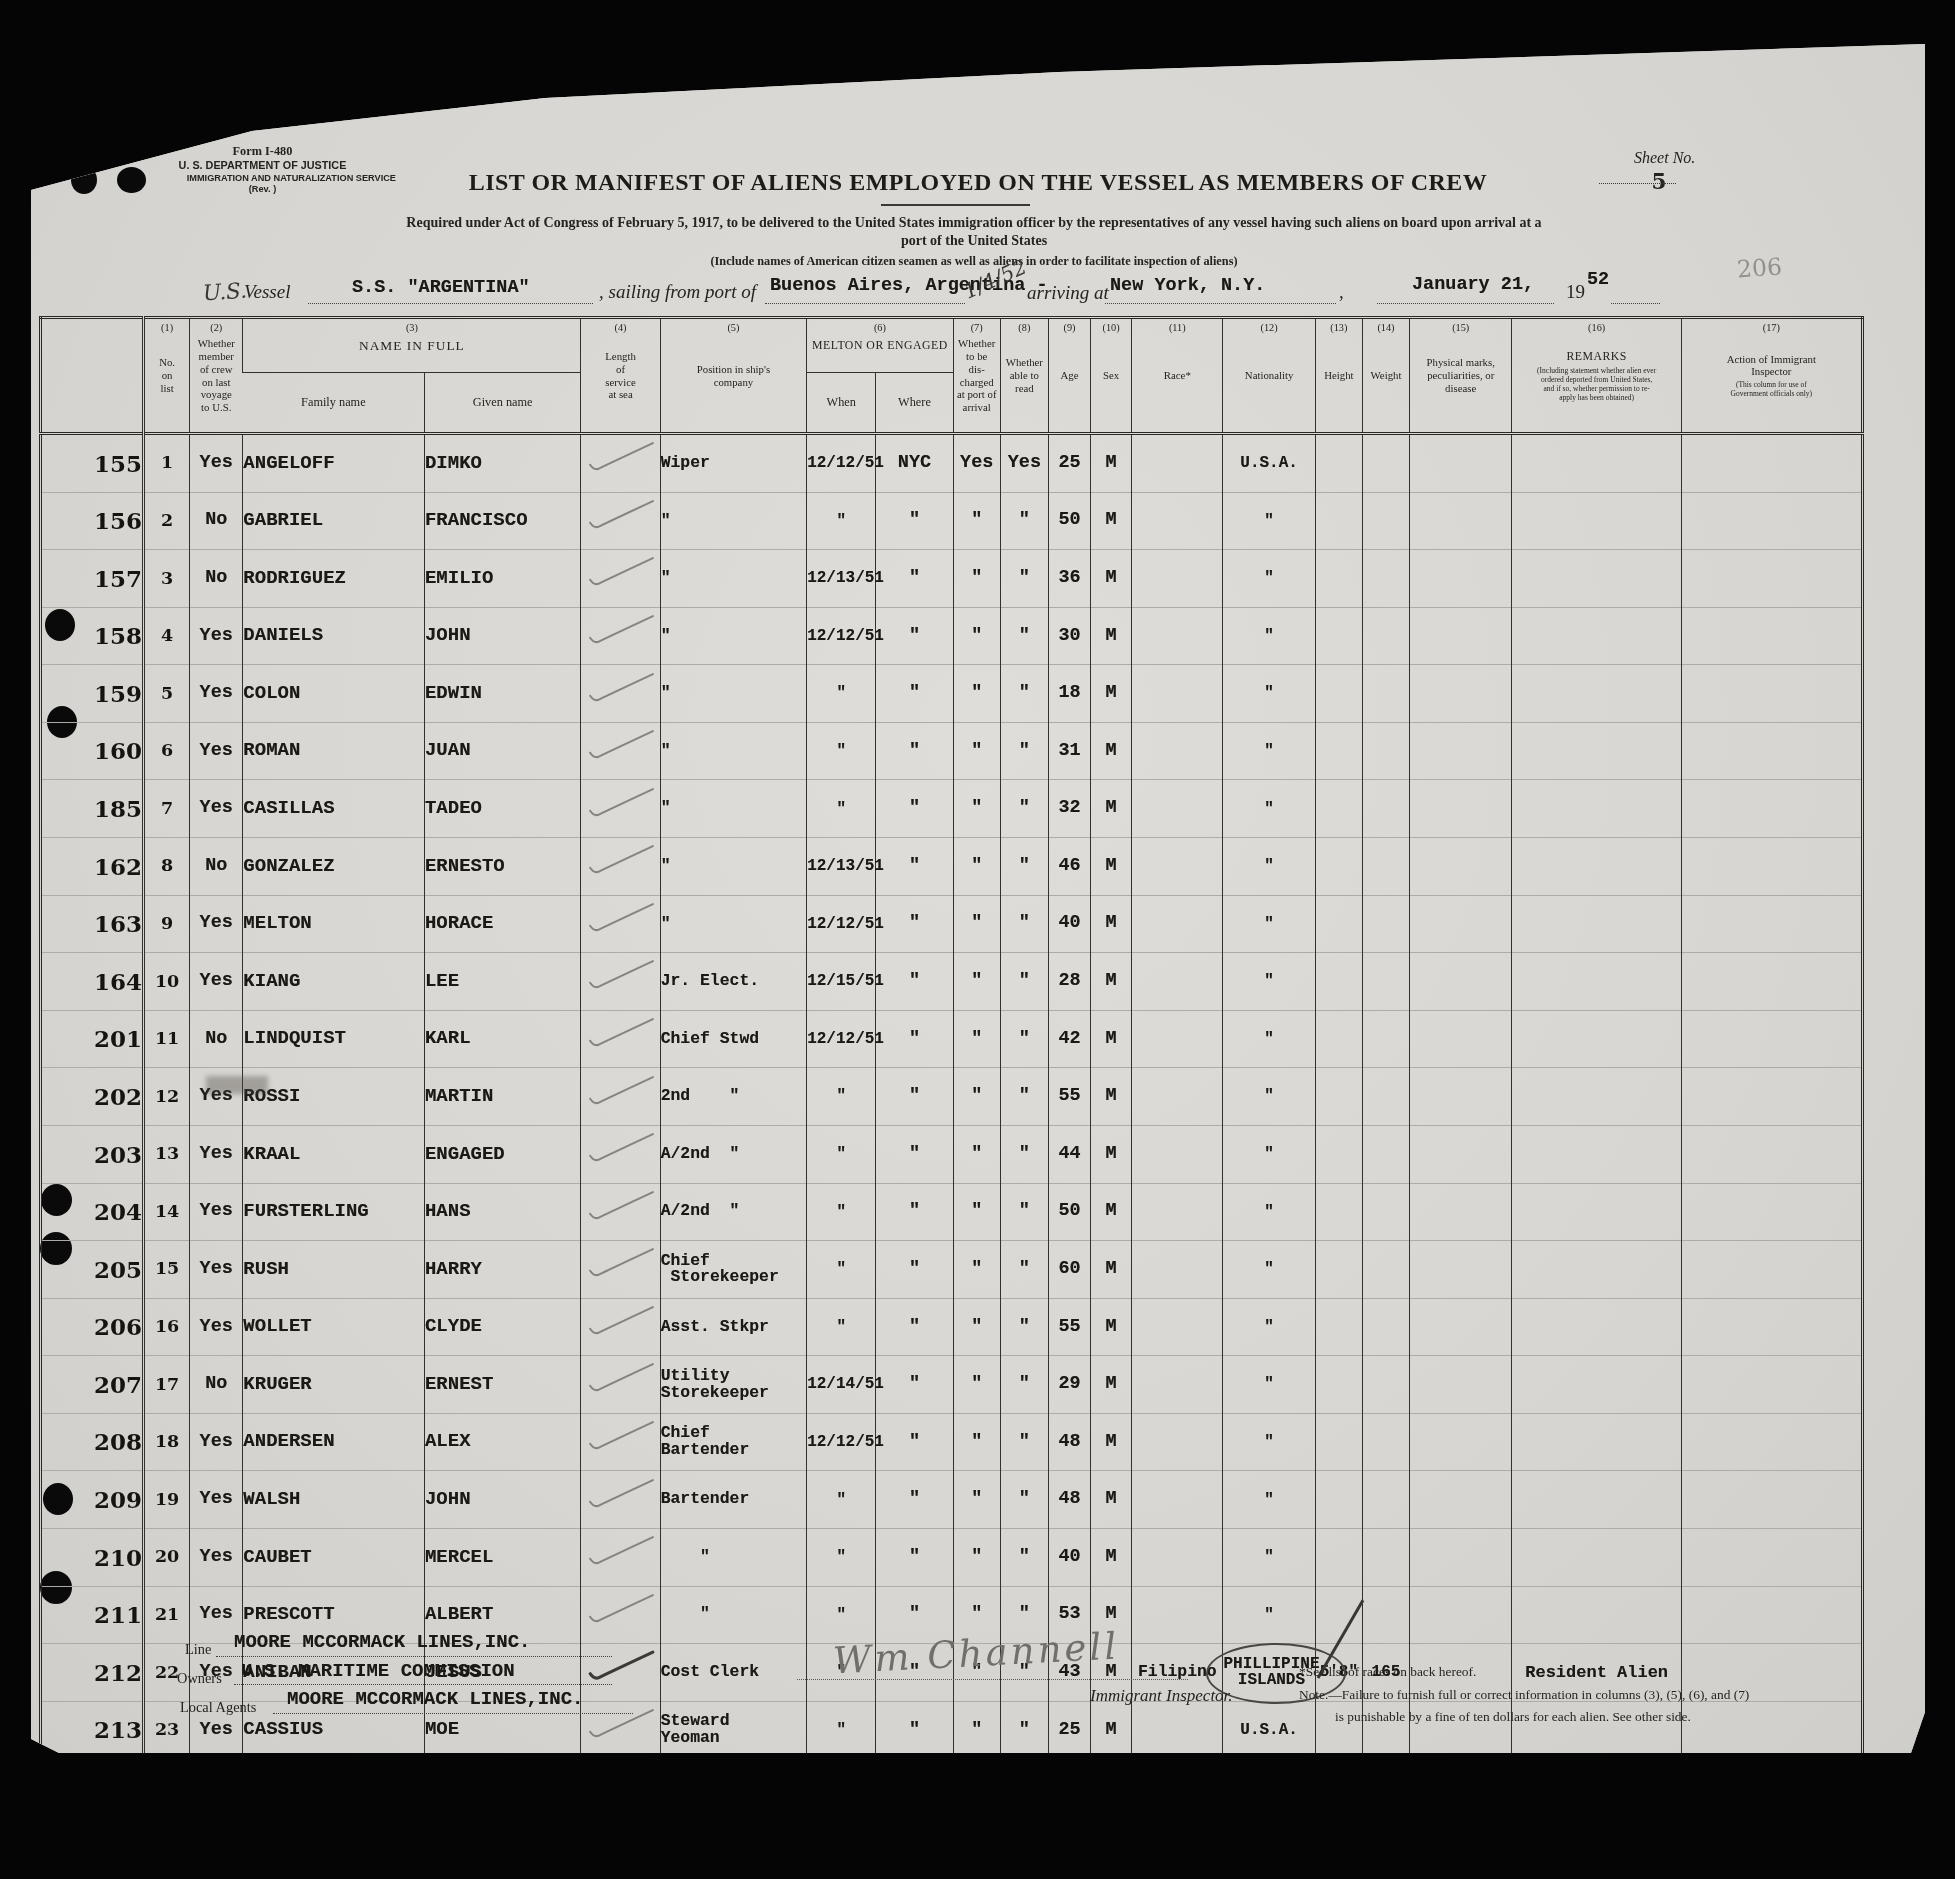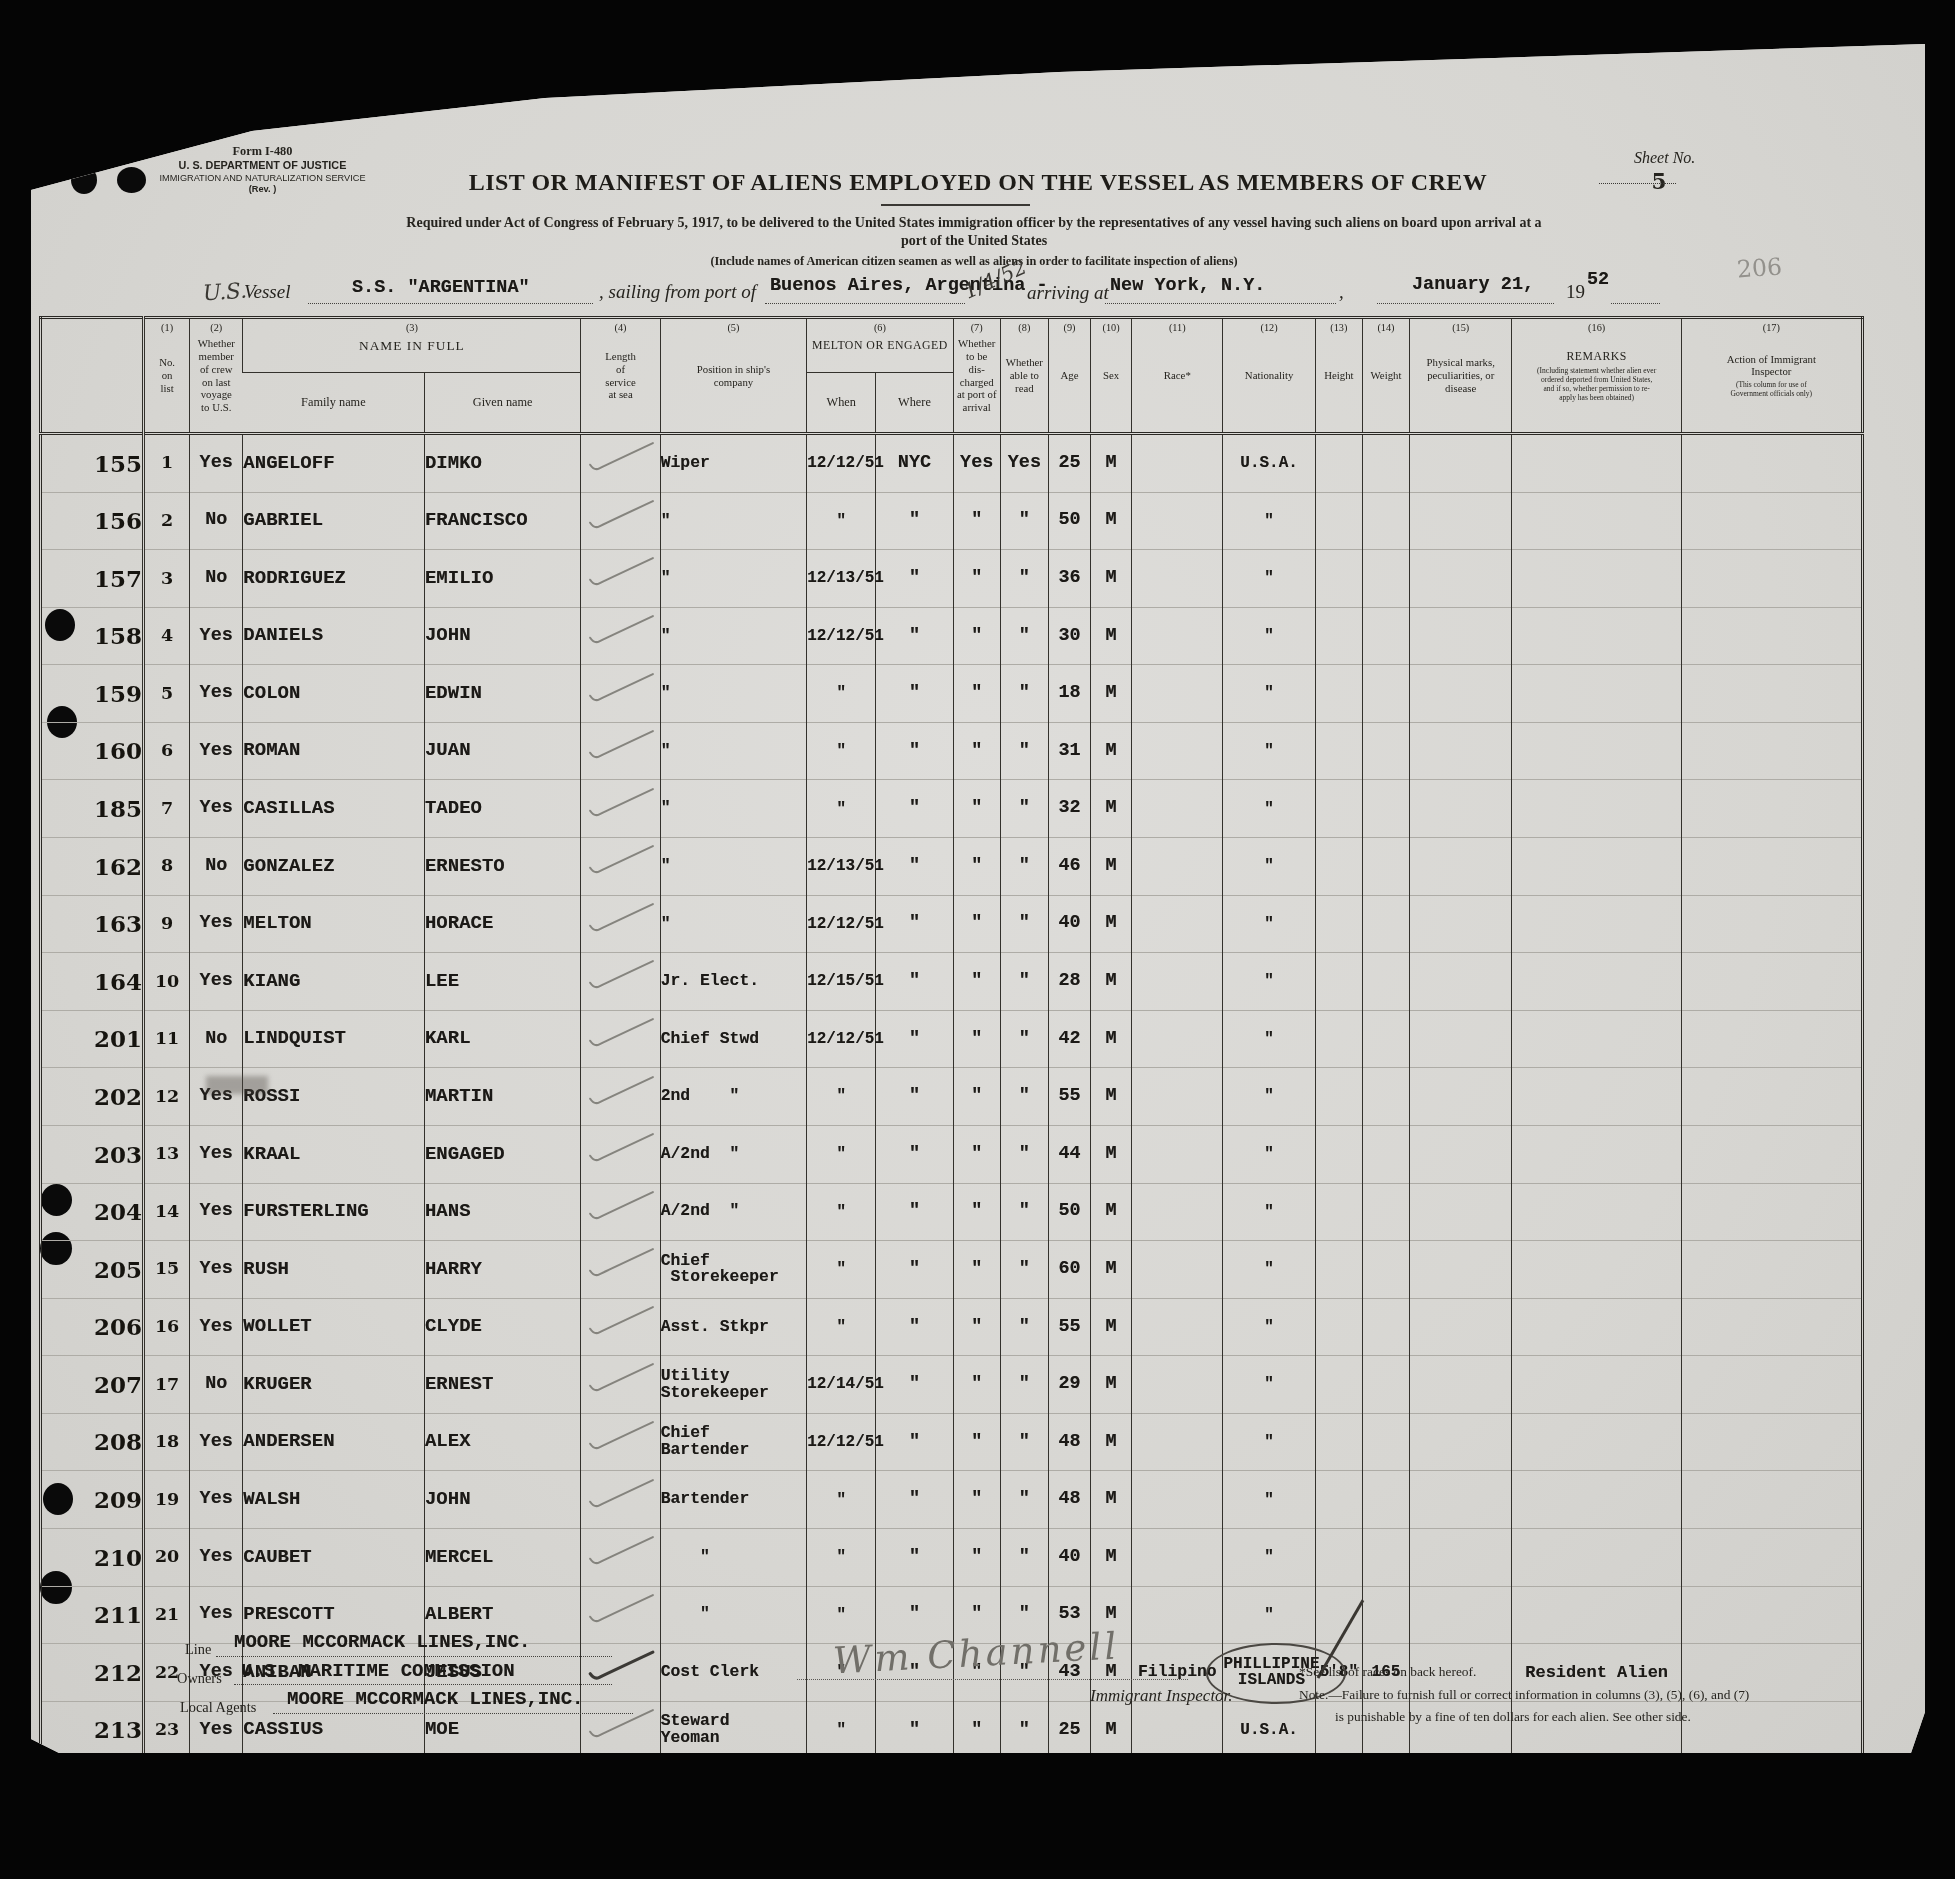"IMMIGRATION AND NATURALIZATION SERVICE" .fh3 { font-weight: normal -> bold; text-align: none -> right }
